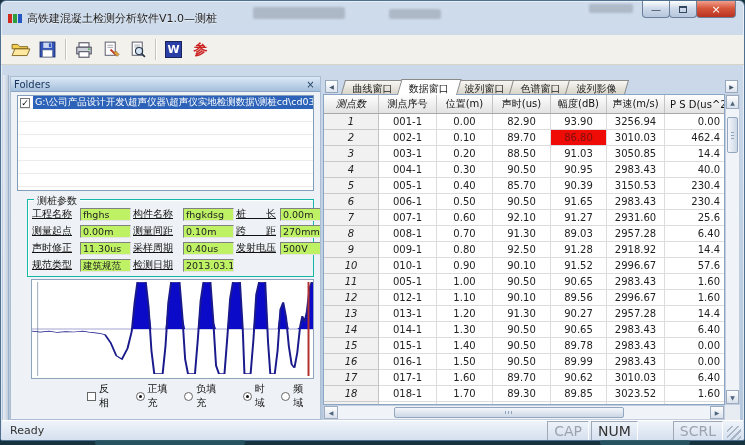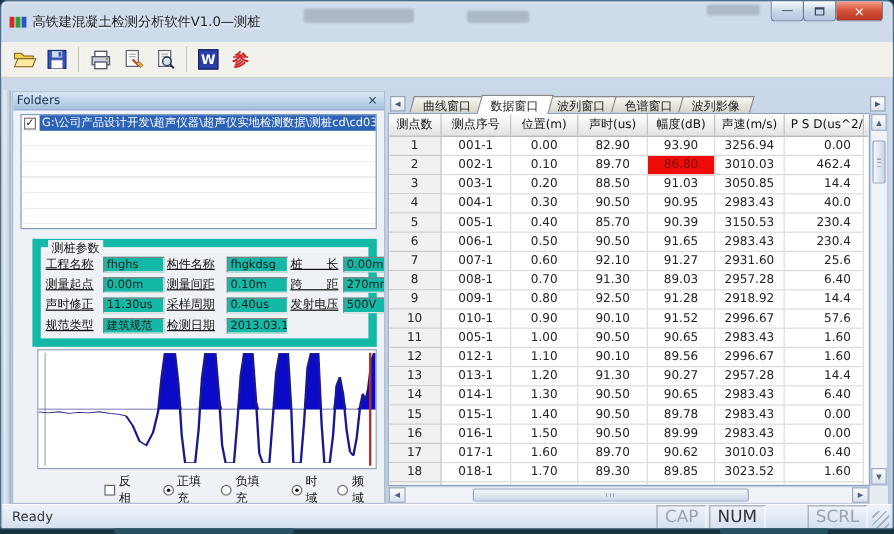"测点数" .c0 { font-style: none -> italic; width: 44px -> 55px }
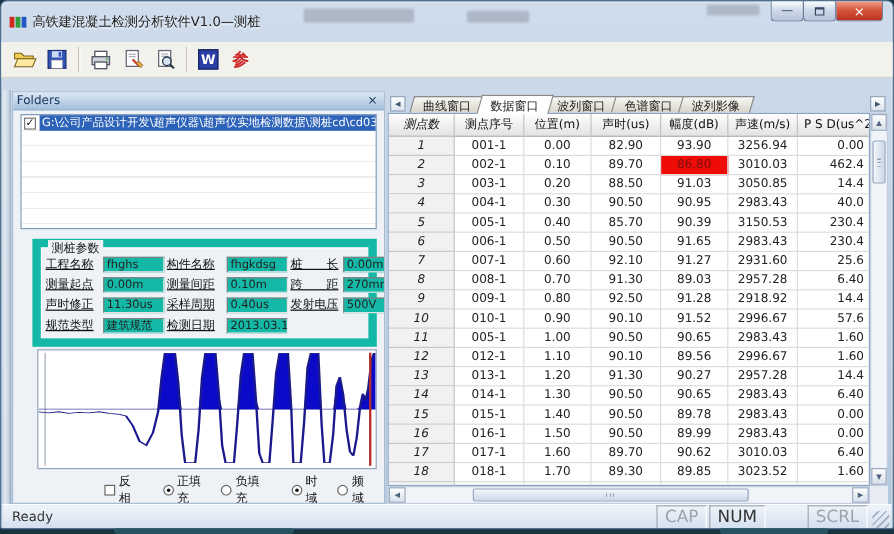"测桩参数" .params { border: 7px solid #14b8a6 -> 1px solid #14b8a6 }
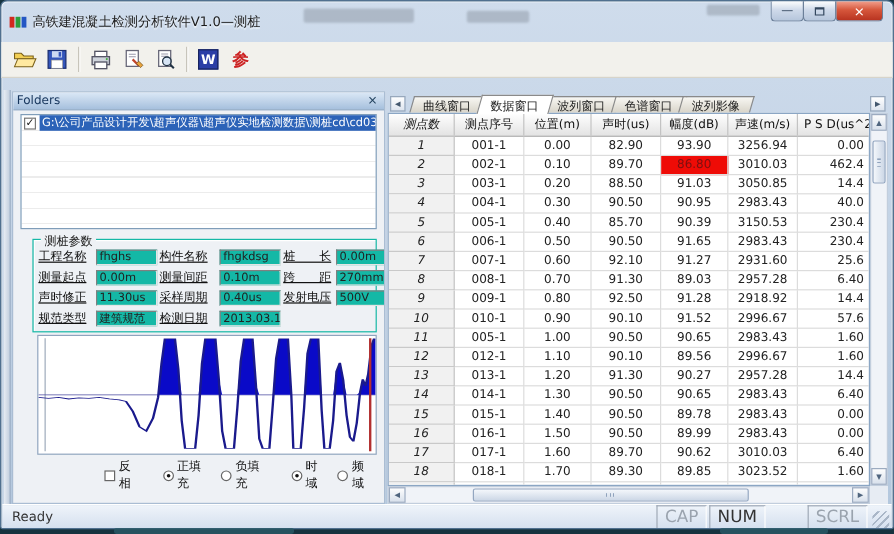"fhghs" .field { background: #14b8a6 -> #bef264 }
